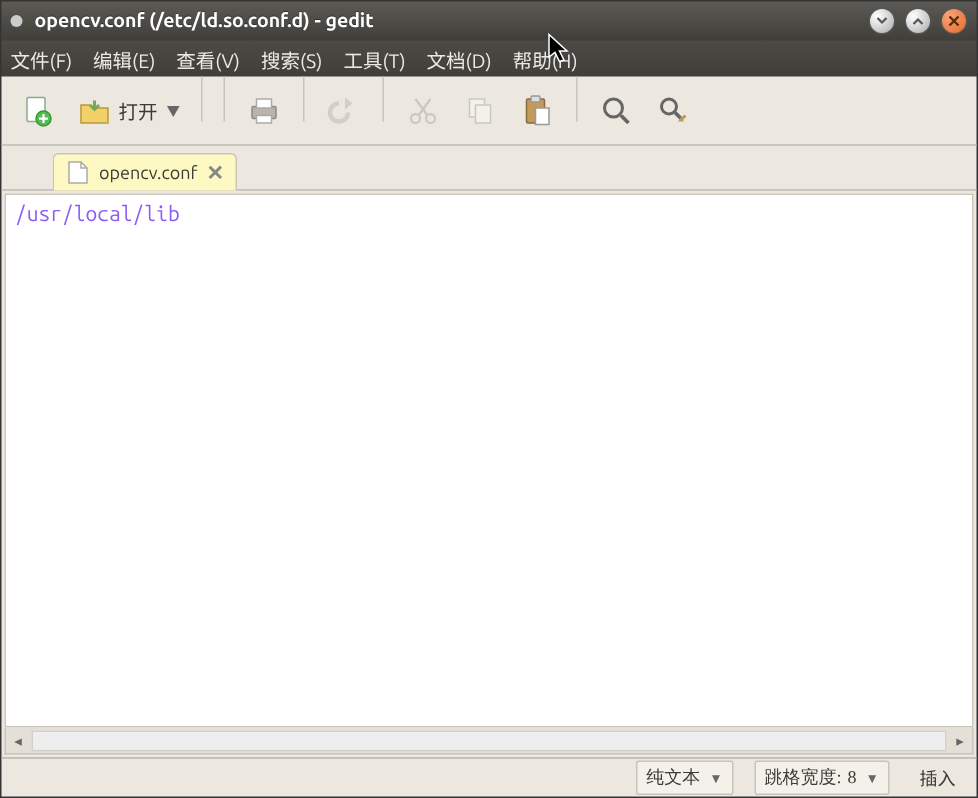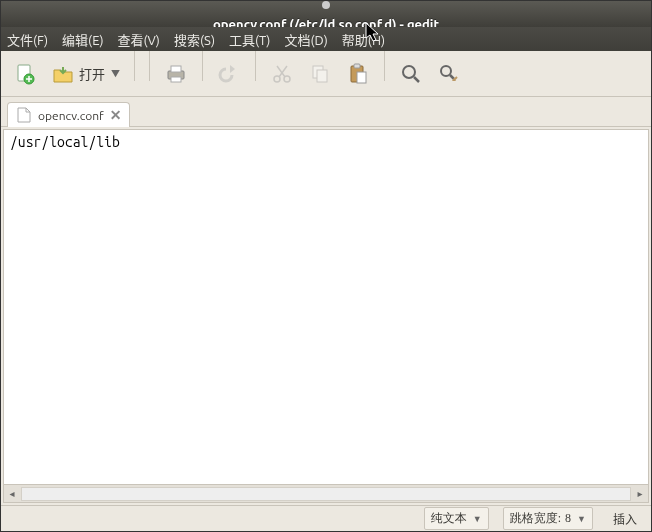"opencv.conf (/etc/ld.so.conf.d) - gedit" .titlebar { flex-direction: column -> none }
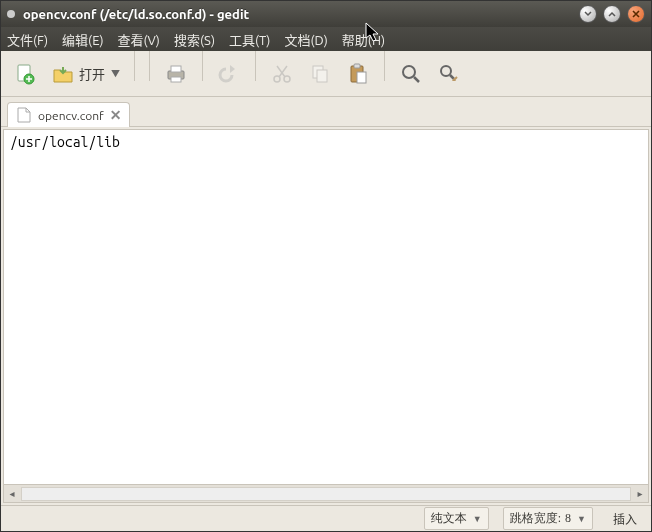"opencv.conf" .tab { background: #ffffff -> #fef9c3; margin-left: none -> 28px }
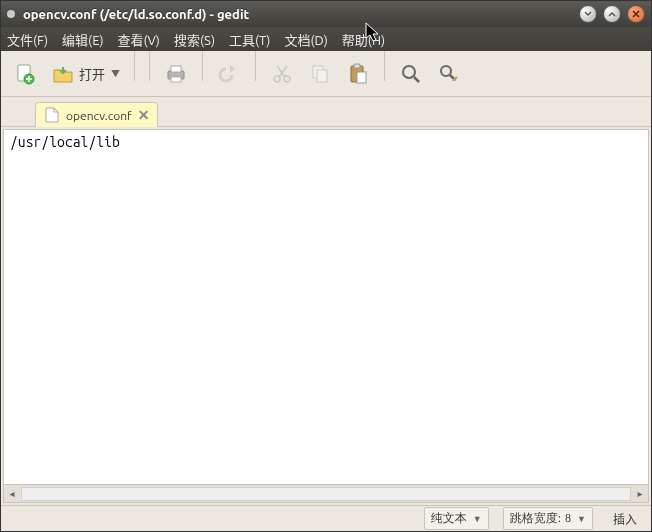"/usr/local/lib" .editor { color: #000000 -> #8b5cf6 }
